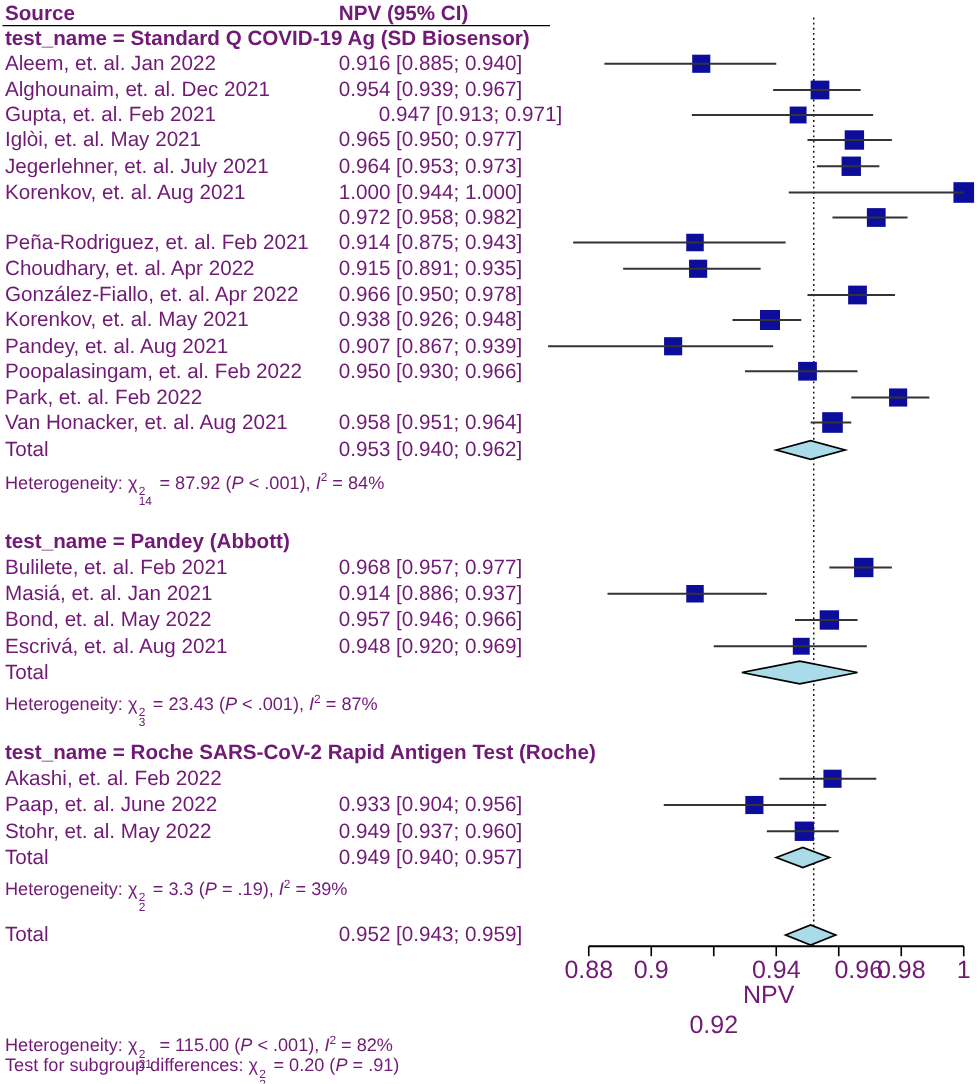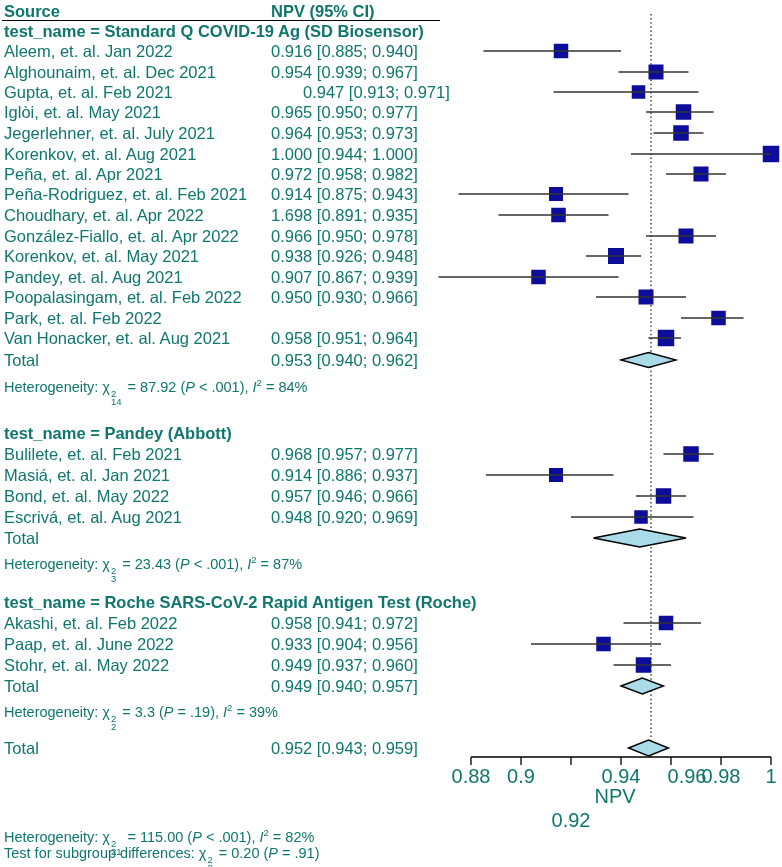"Source" #page { color: #0f766e -> #701a75 }
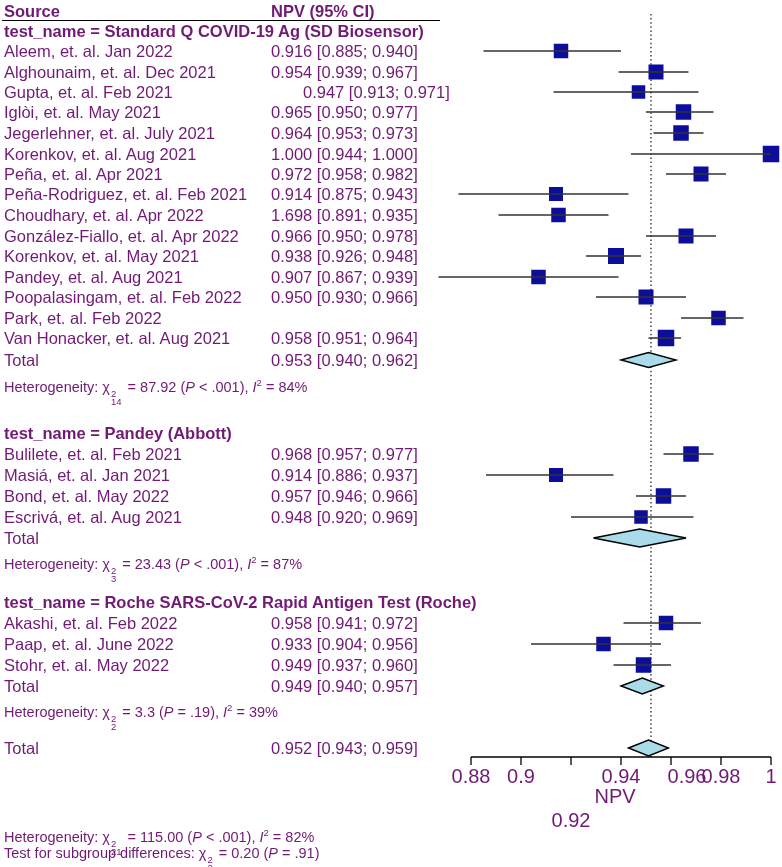"Peña, et. al. Apr 2021" div.txt { html: <div>Peña, et. al. Apr 2021</div> -> none }
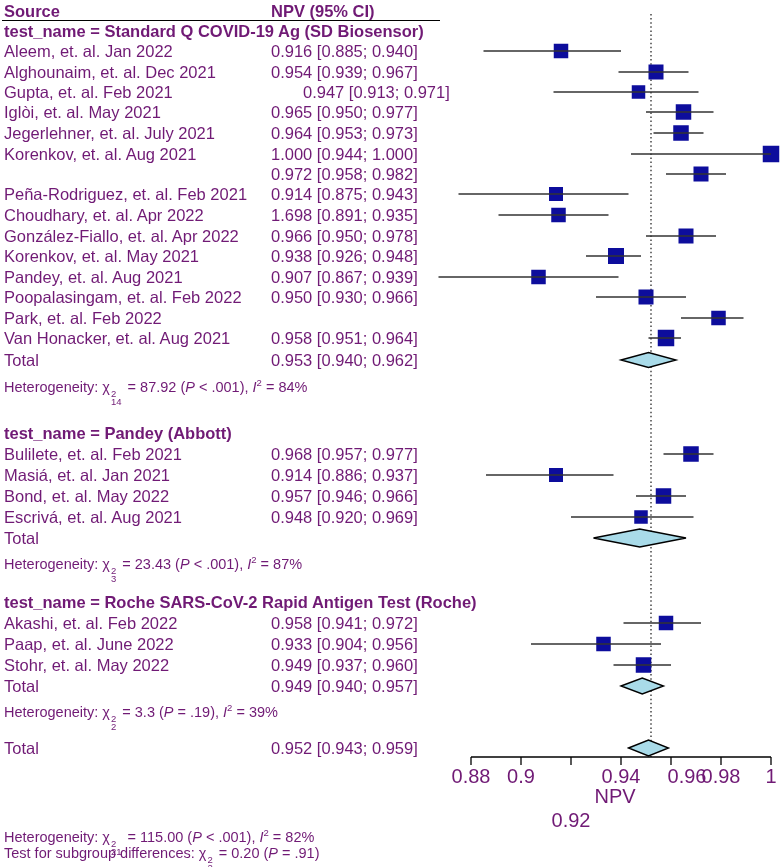"1.698 [0.891; 0.935]" div.txt { text: 1.698 -> 0.915 }
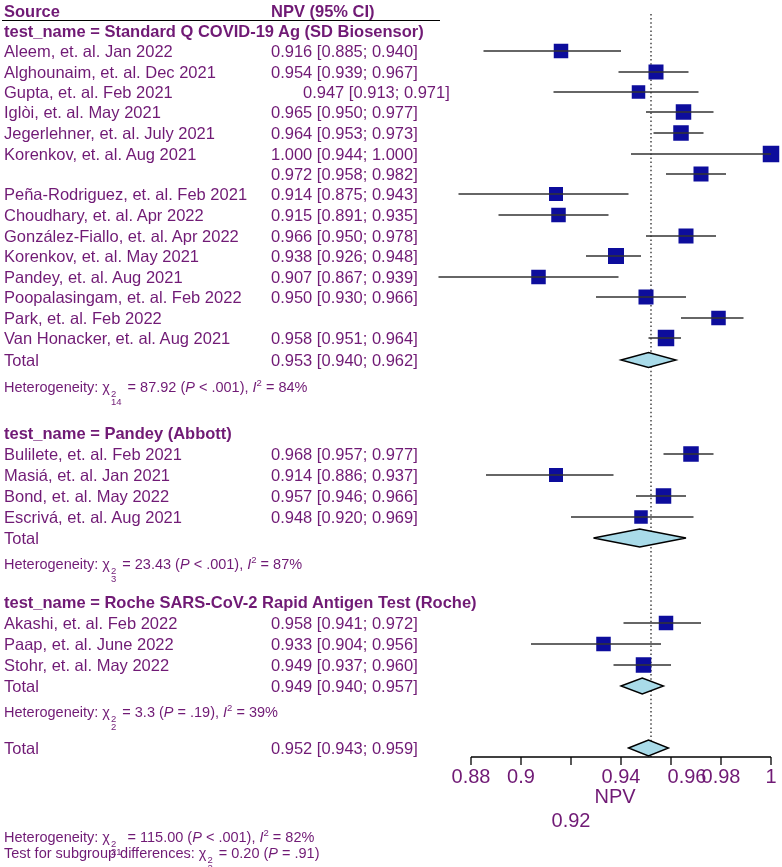"0.958 [0.941; 0.972]" div.txt { html: <div>0.958 [0.941; 0.972]</div> -> none }
